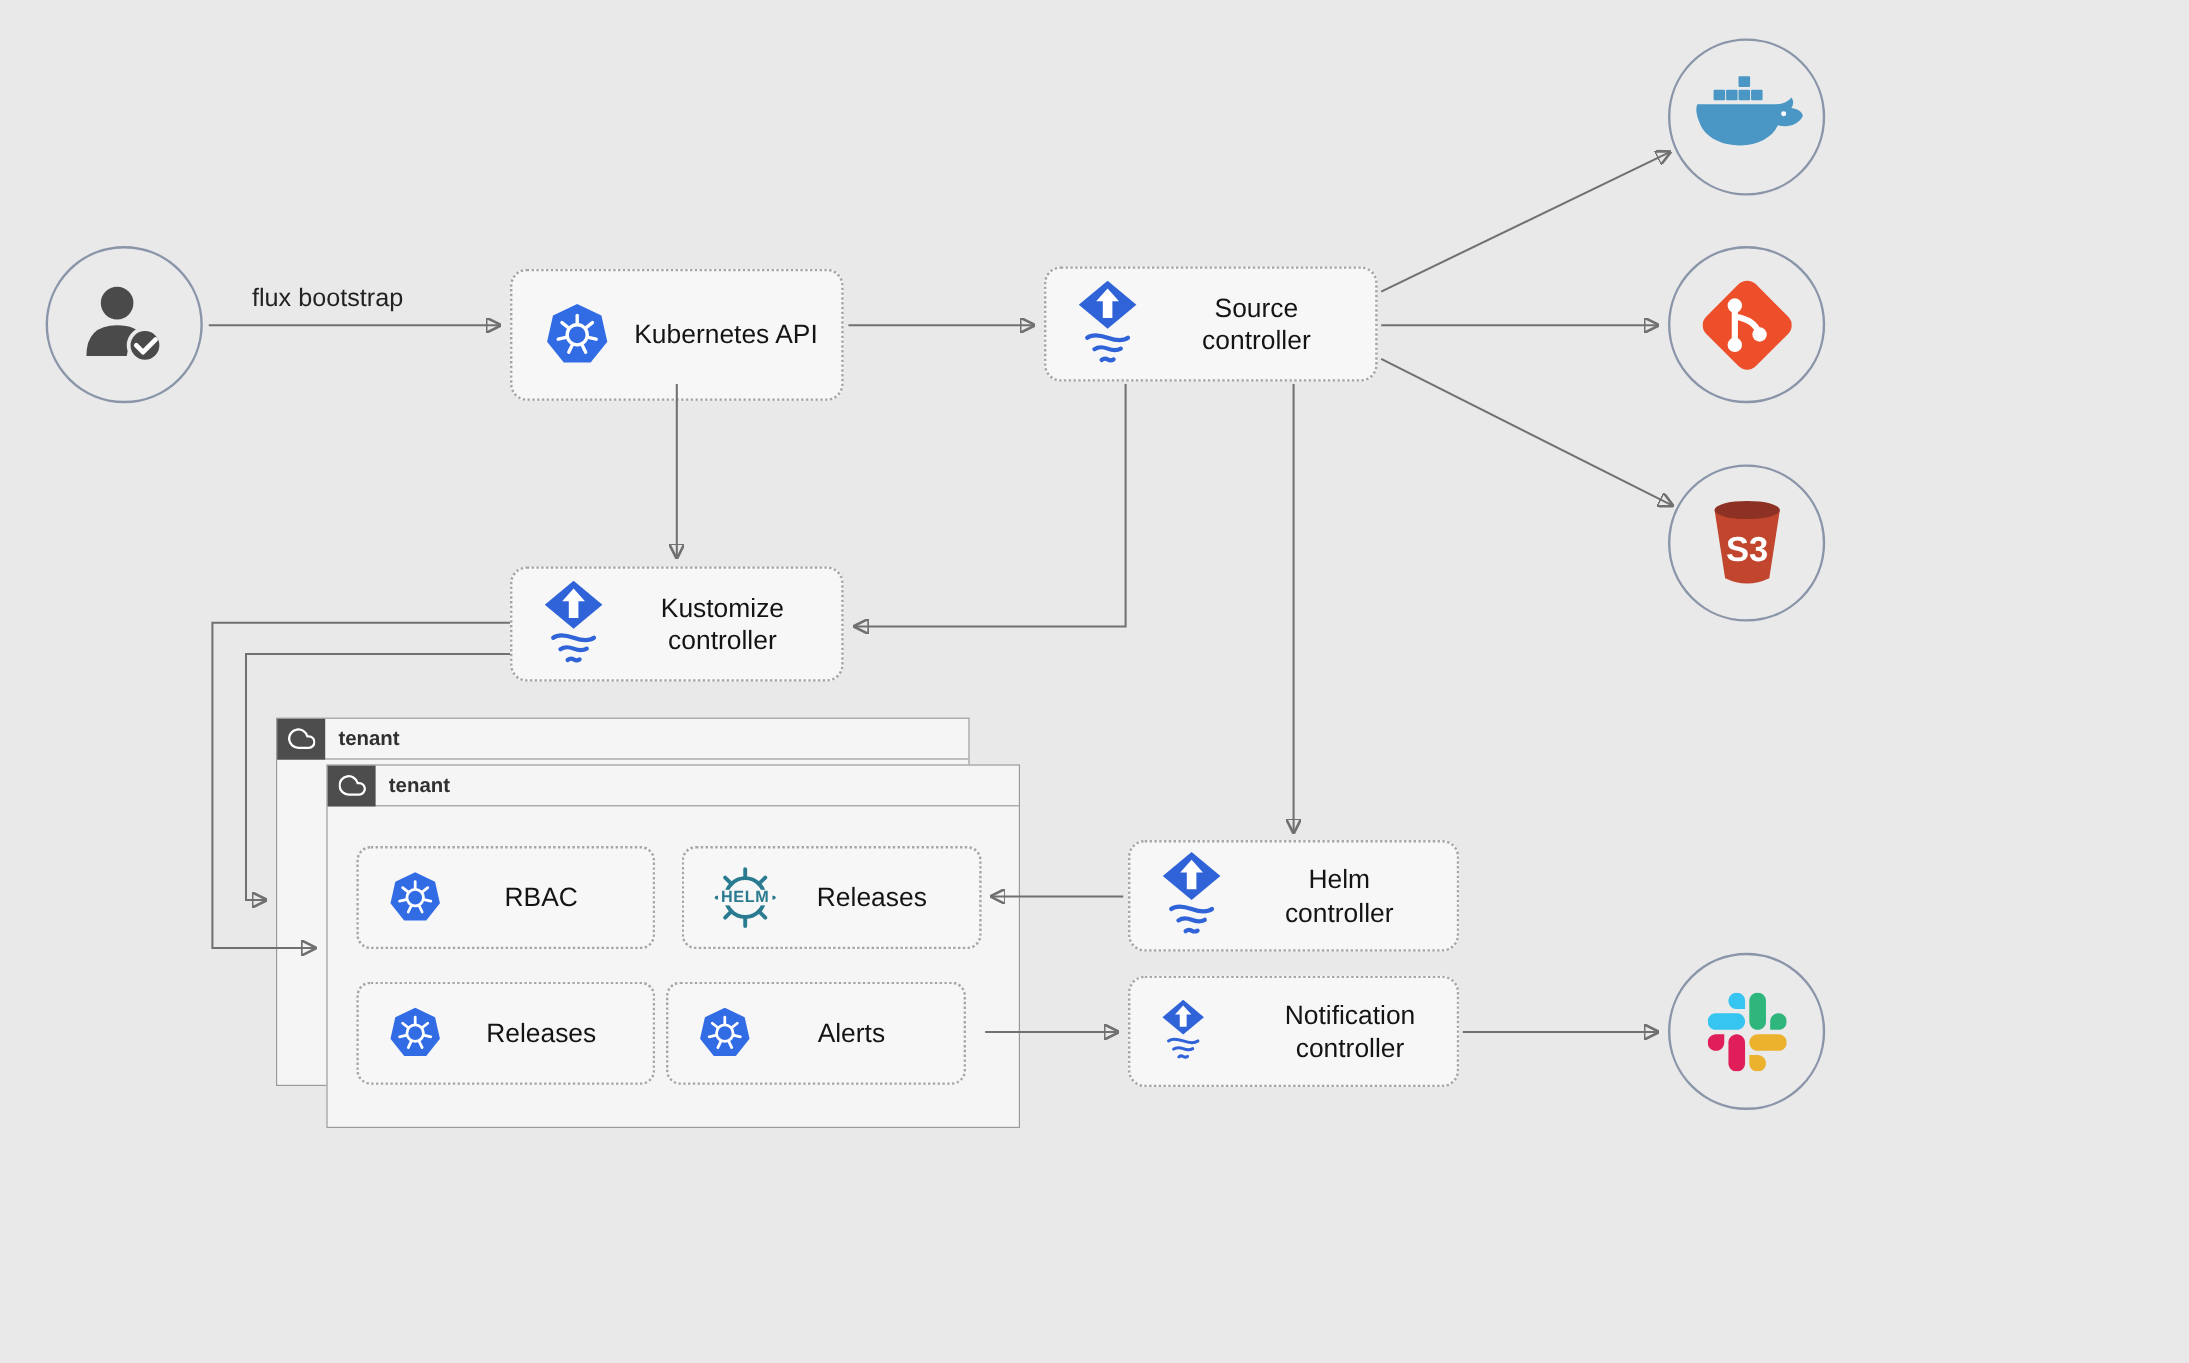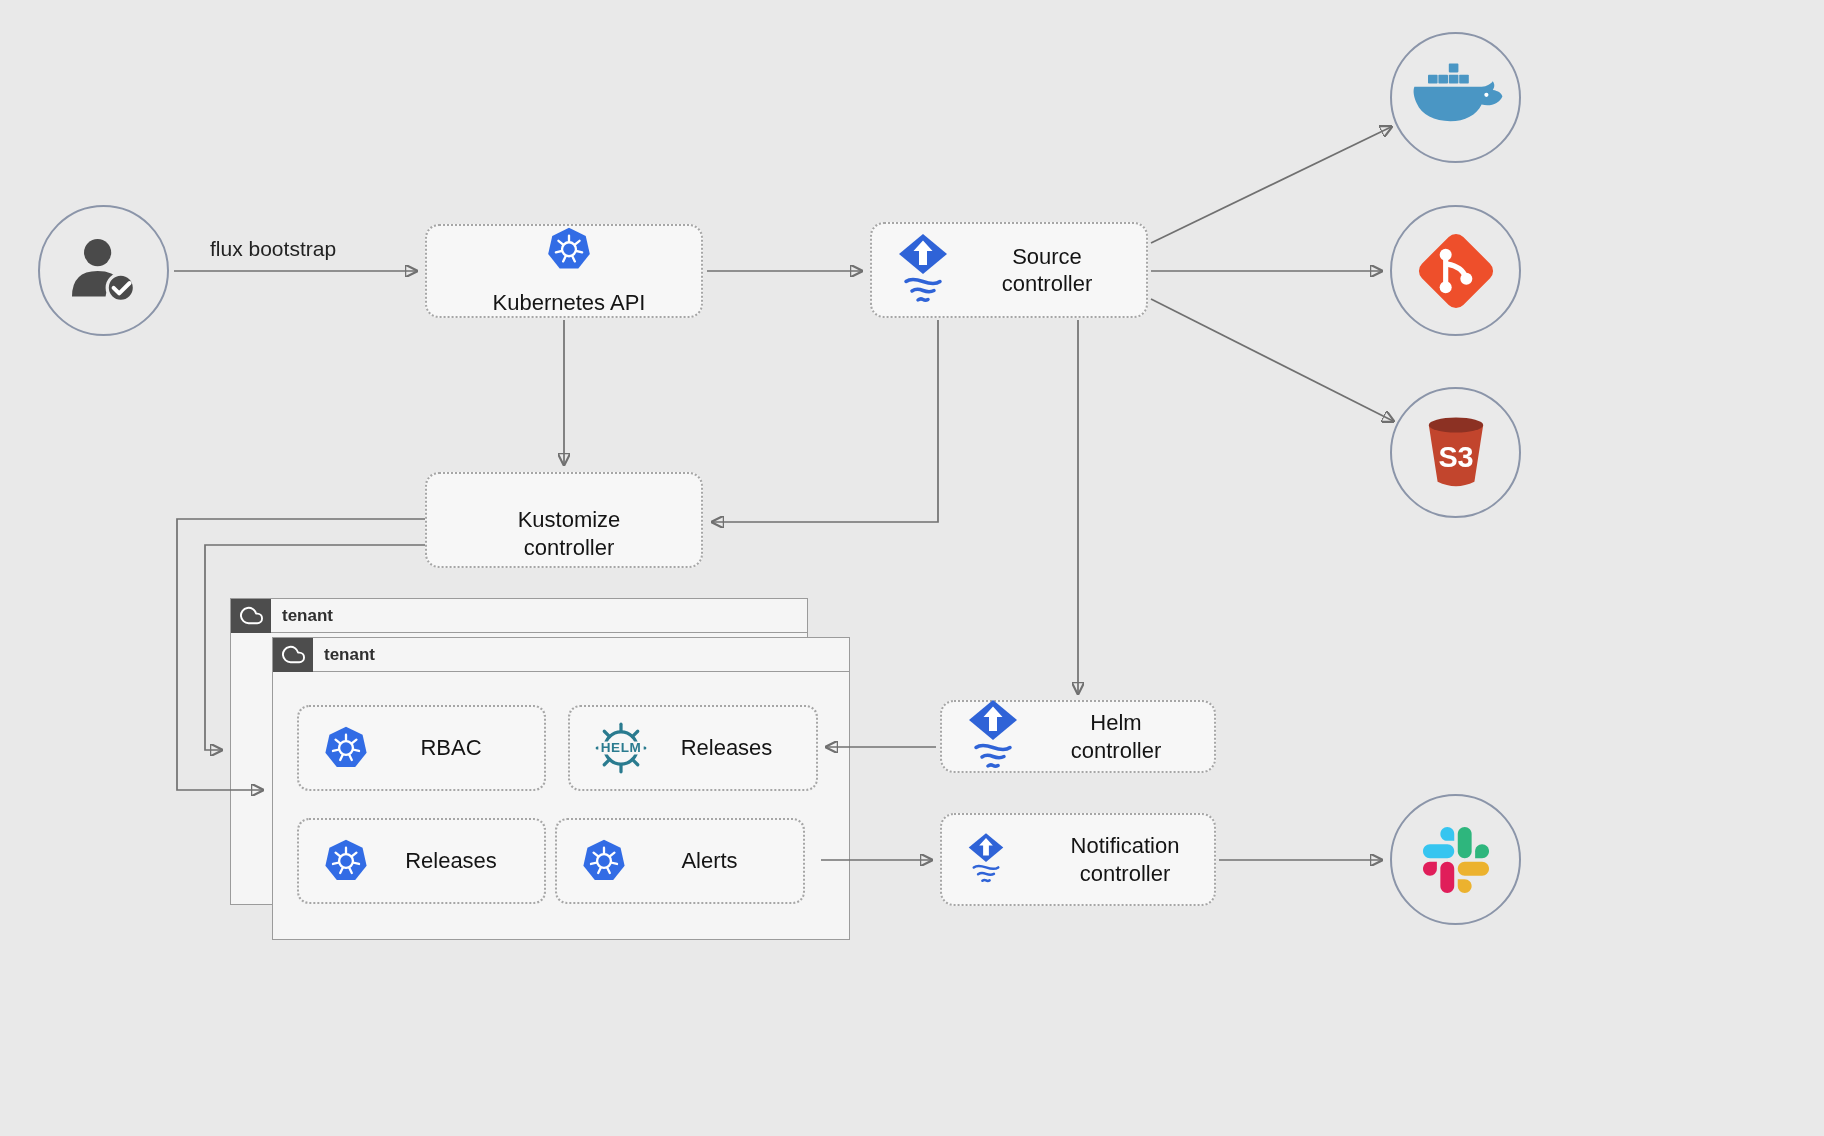"Kubernetes API" div.node { flex-direction: column -> none; height: 94px -> 110px }
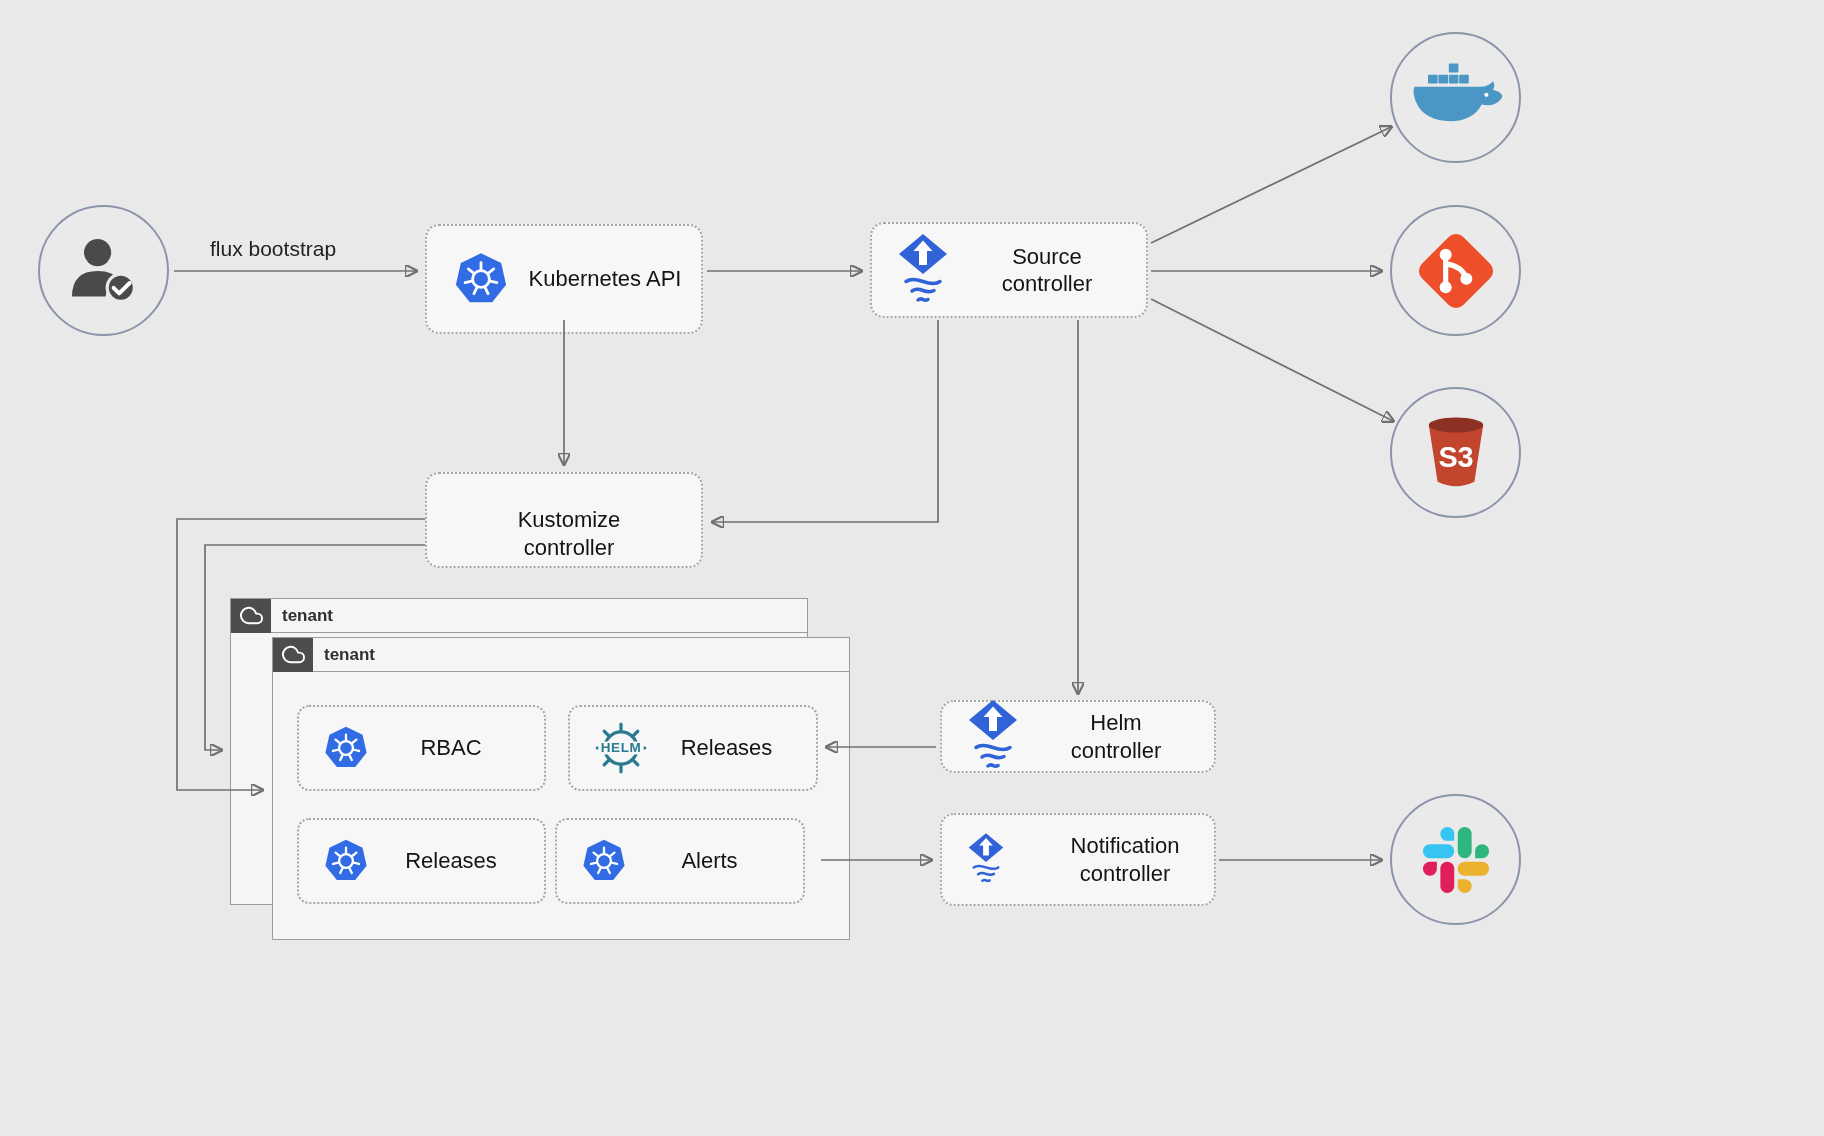"Kustomize controller" div.node { flex-direction: column -> none }
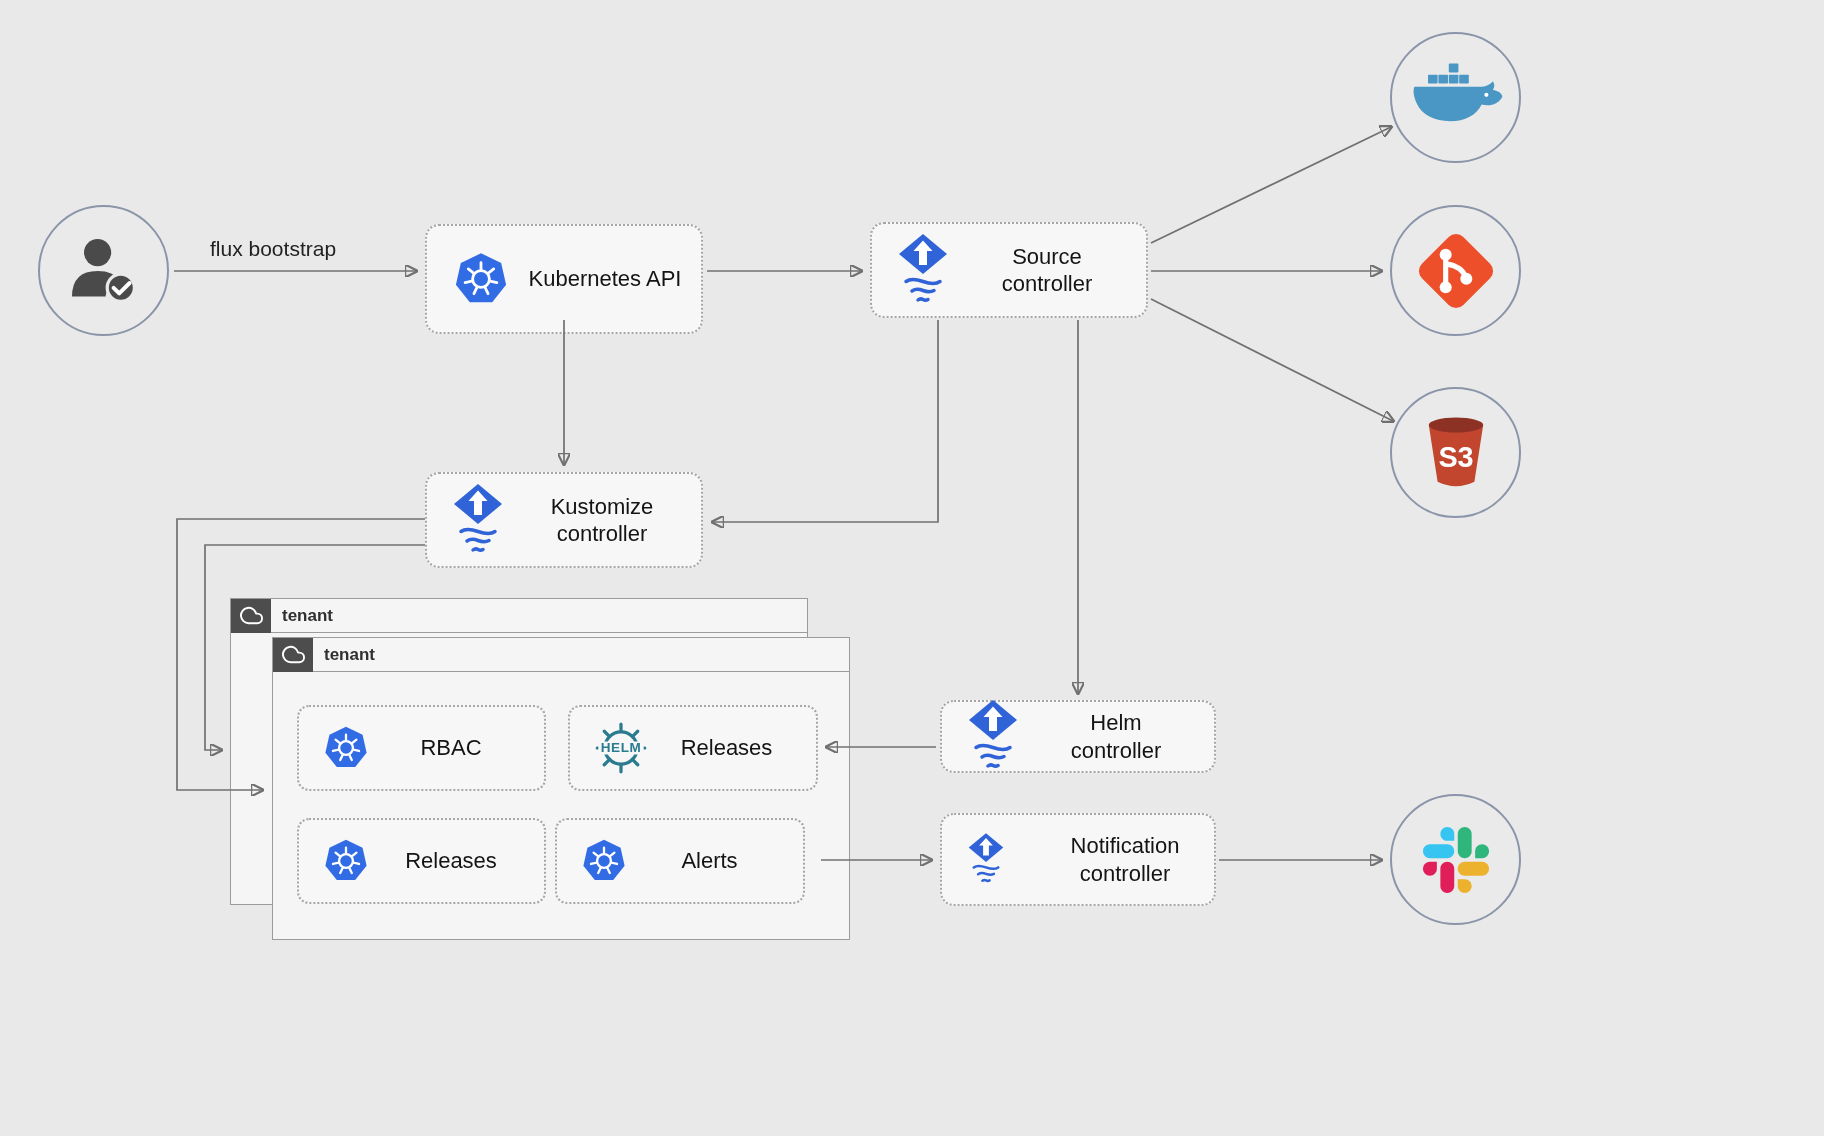"Helm controller" div.node { height: 73px -> 93px }
